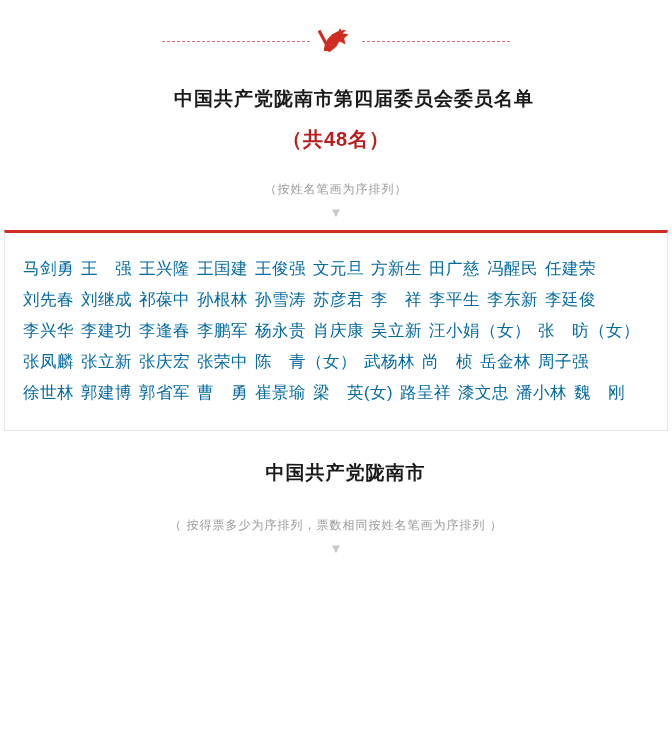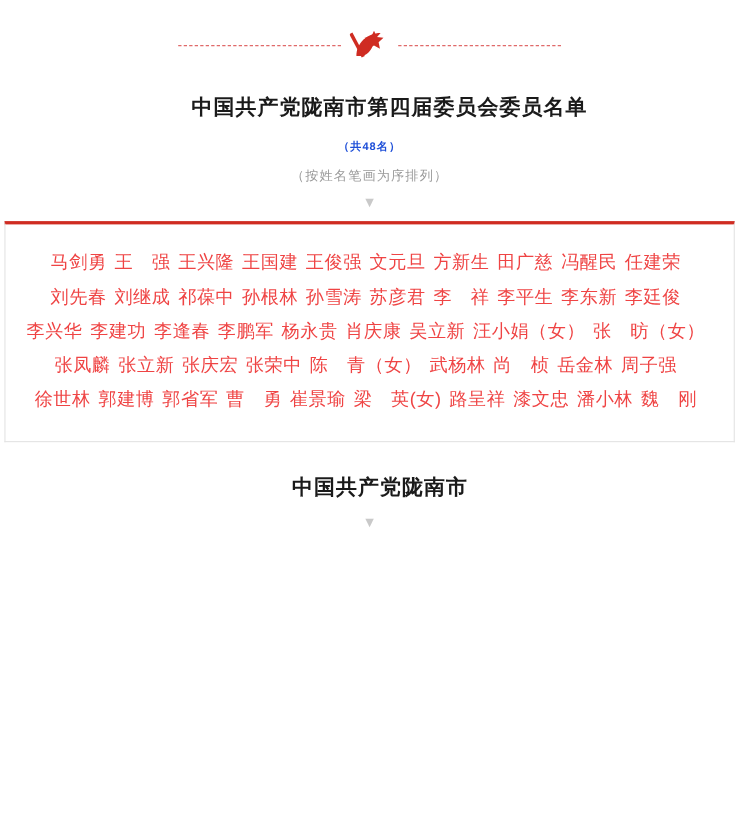"（共48名）" .sub-count { color: #1d4ed8 -> #b91c1c; font-size: 10px -> 20px }
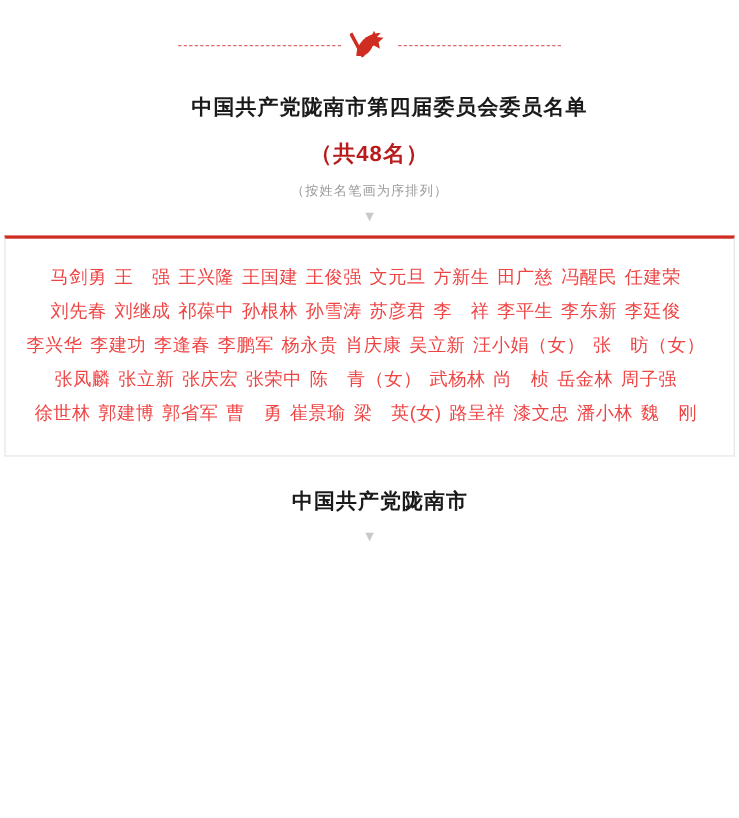"（按姓名笔画为序排列）" .note { margin-top: 12px -> 28px }
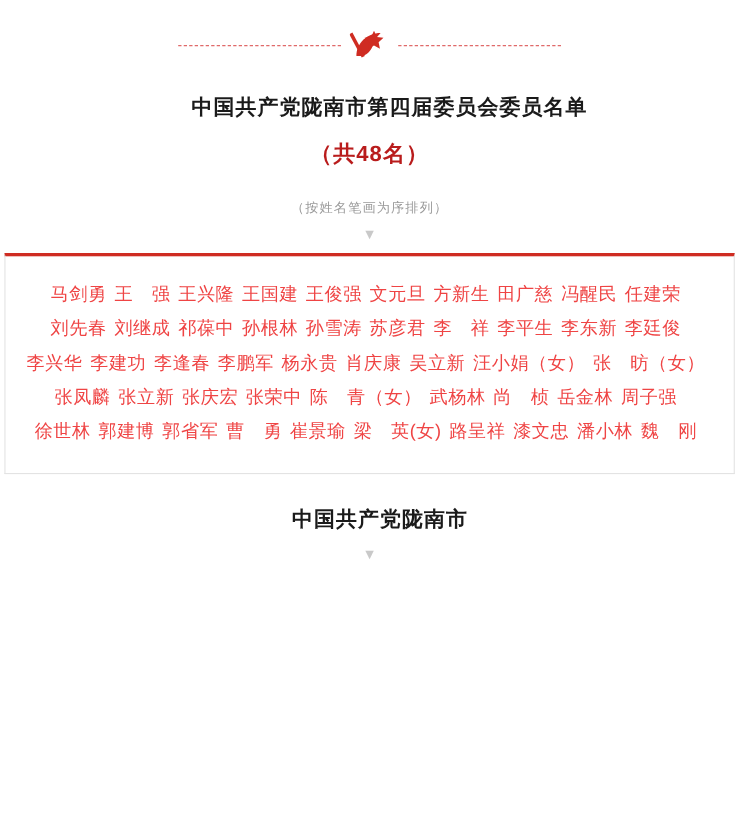"马剑勇 王 强 王兴隆 王国建" .names { color: #ef4444 -> #0369a1; text-align: center -> left }
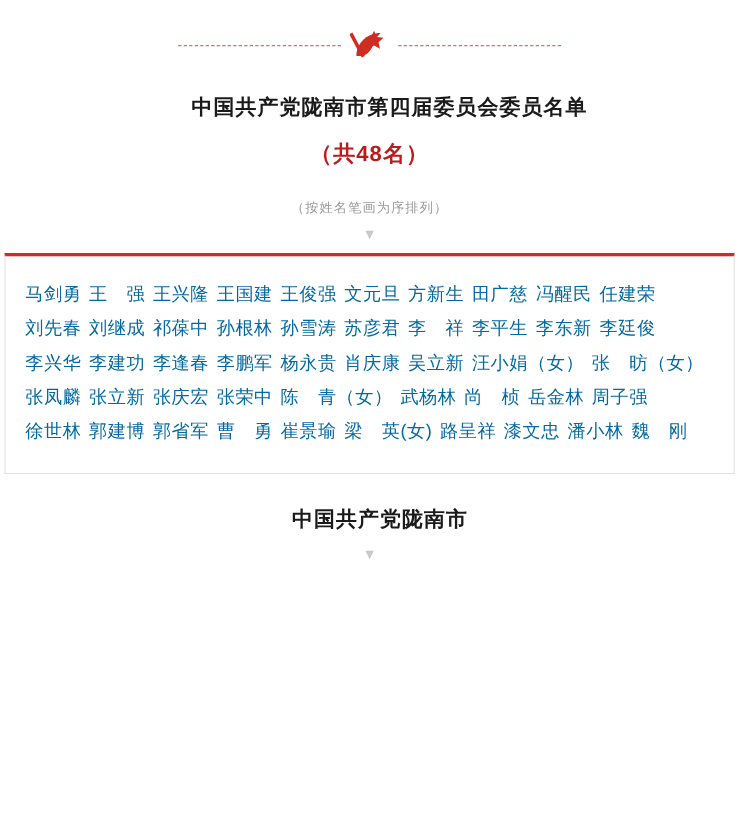"（ 按得票多少为序排列，票数相同按姓名笔画为序排列 ）" div.note { html: none -> <div>（ 按得票多少为序排列，票数相同按姓名笔画为序排列 ）</div> }
